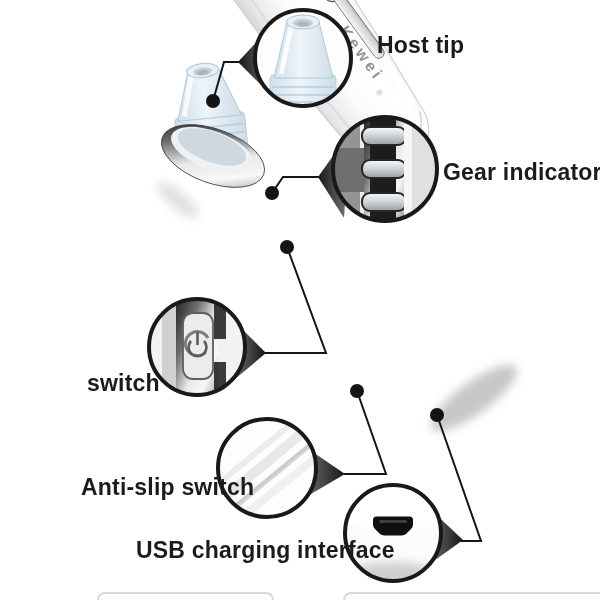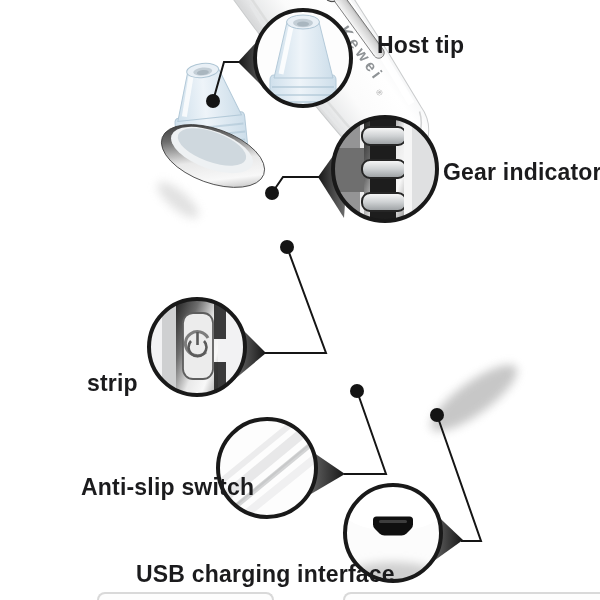"strip" div.callout-label { text: strip -> switch }
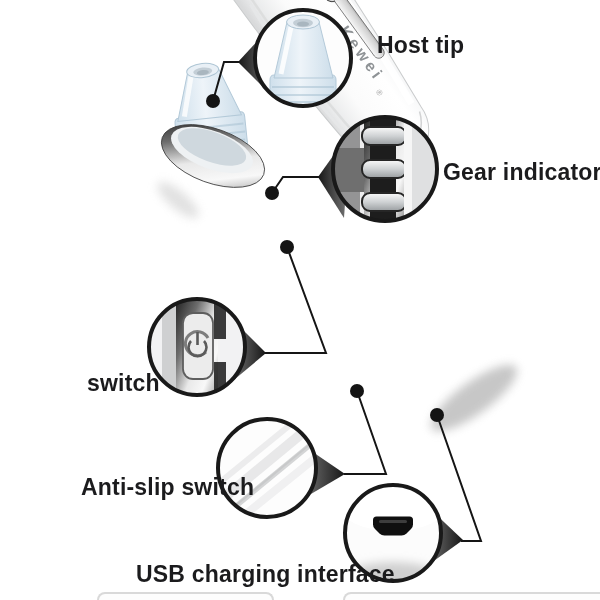"USB charging interface" .label-usb { top: 560px -> 536px }
